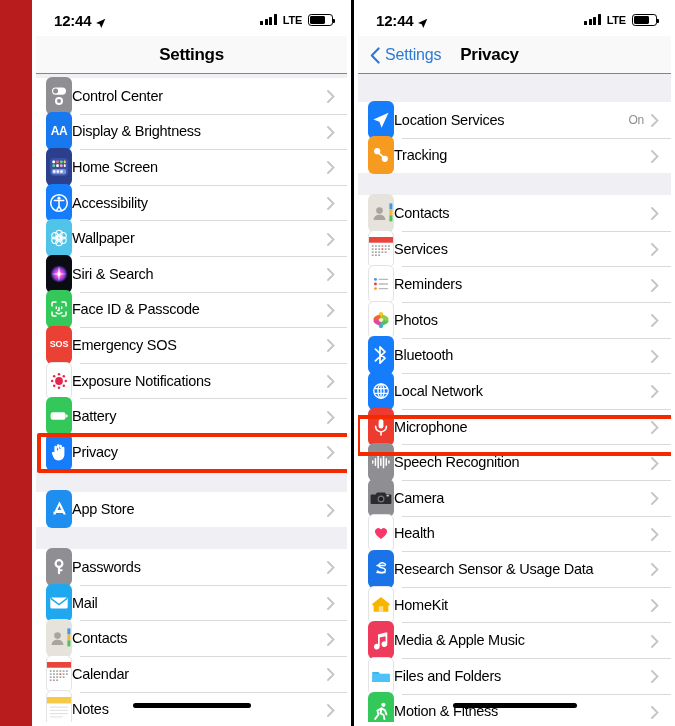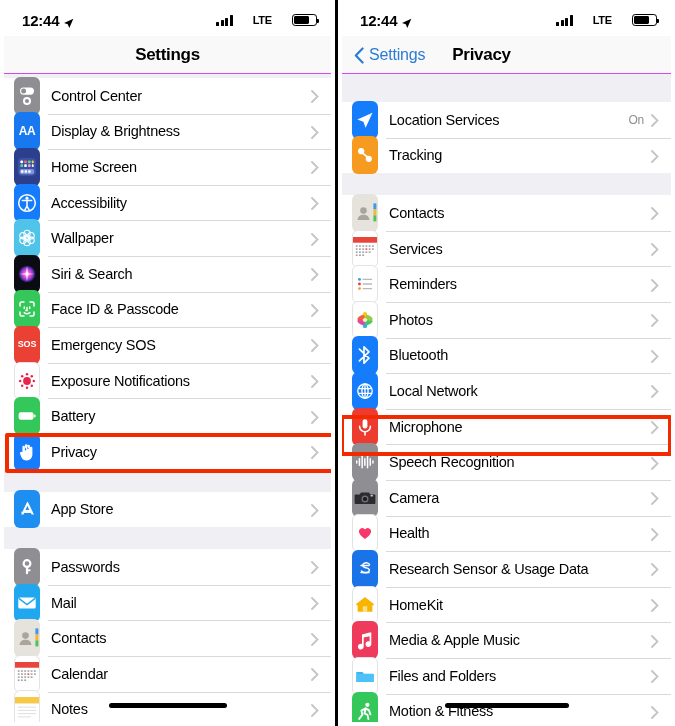"12:44" .screens { padding-left: none -> 32px }
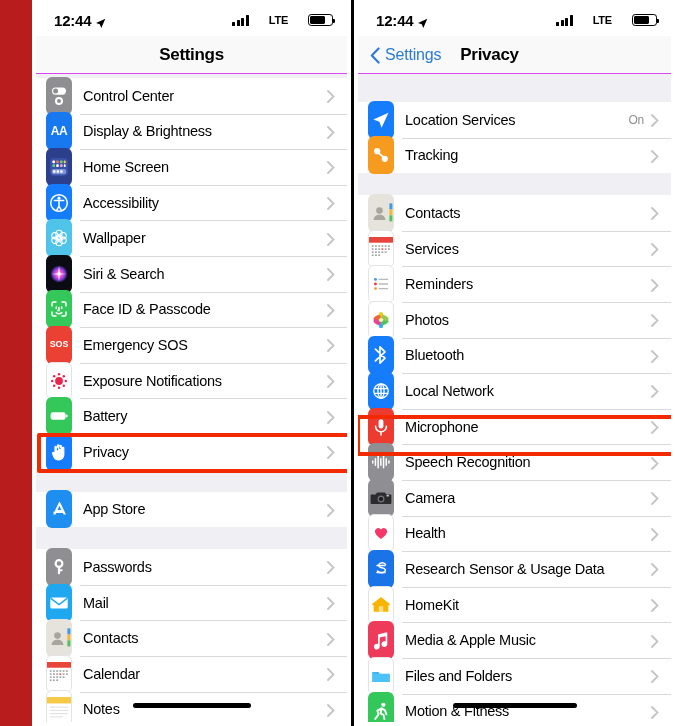"LTE" .sb-right { align-items: flex-end -> flex-start; gap: 20px -> 6px }
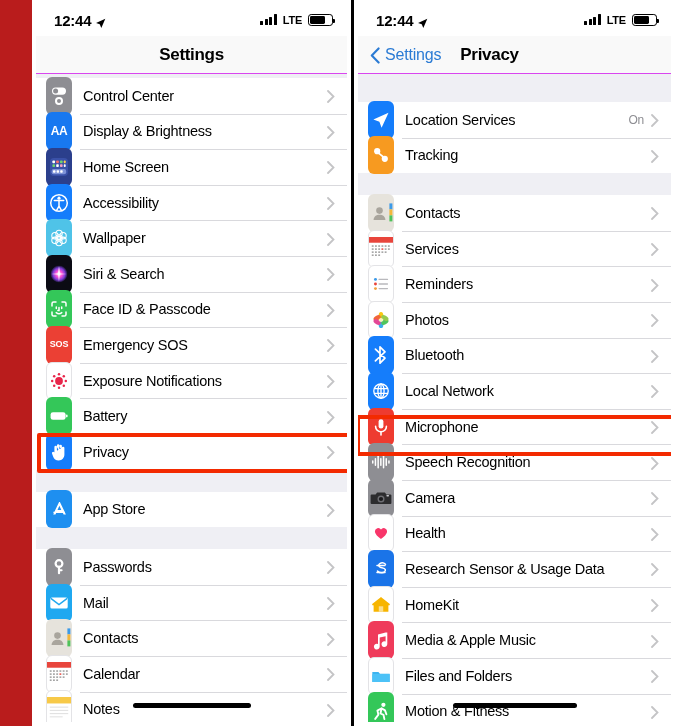"Control Center" .row-label { margin-left: 11px -> none }
